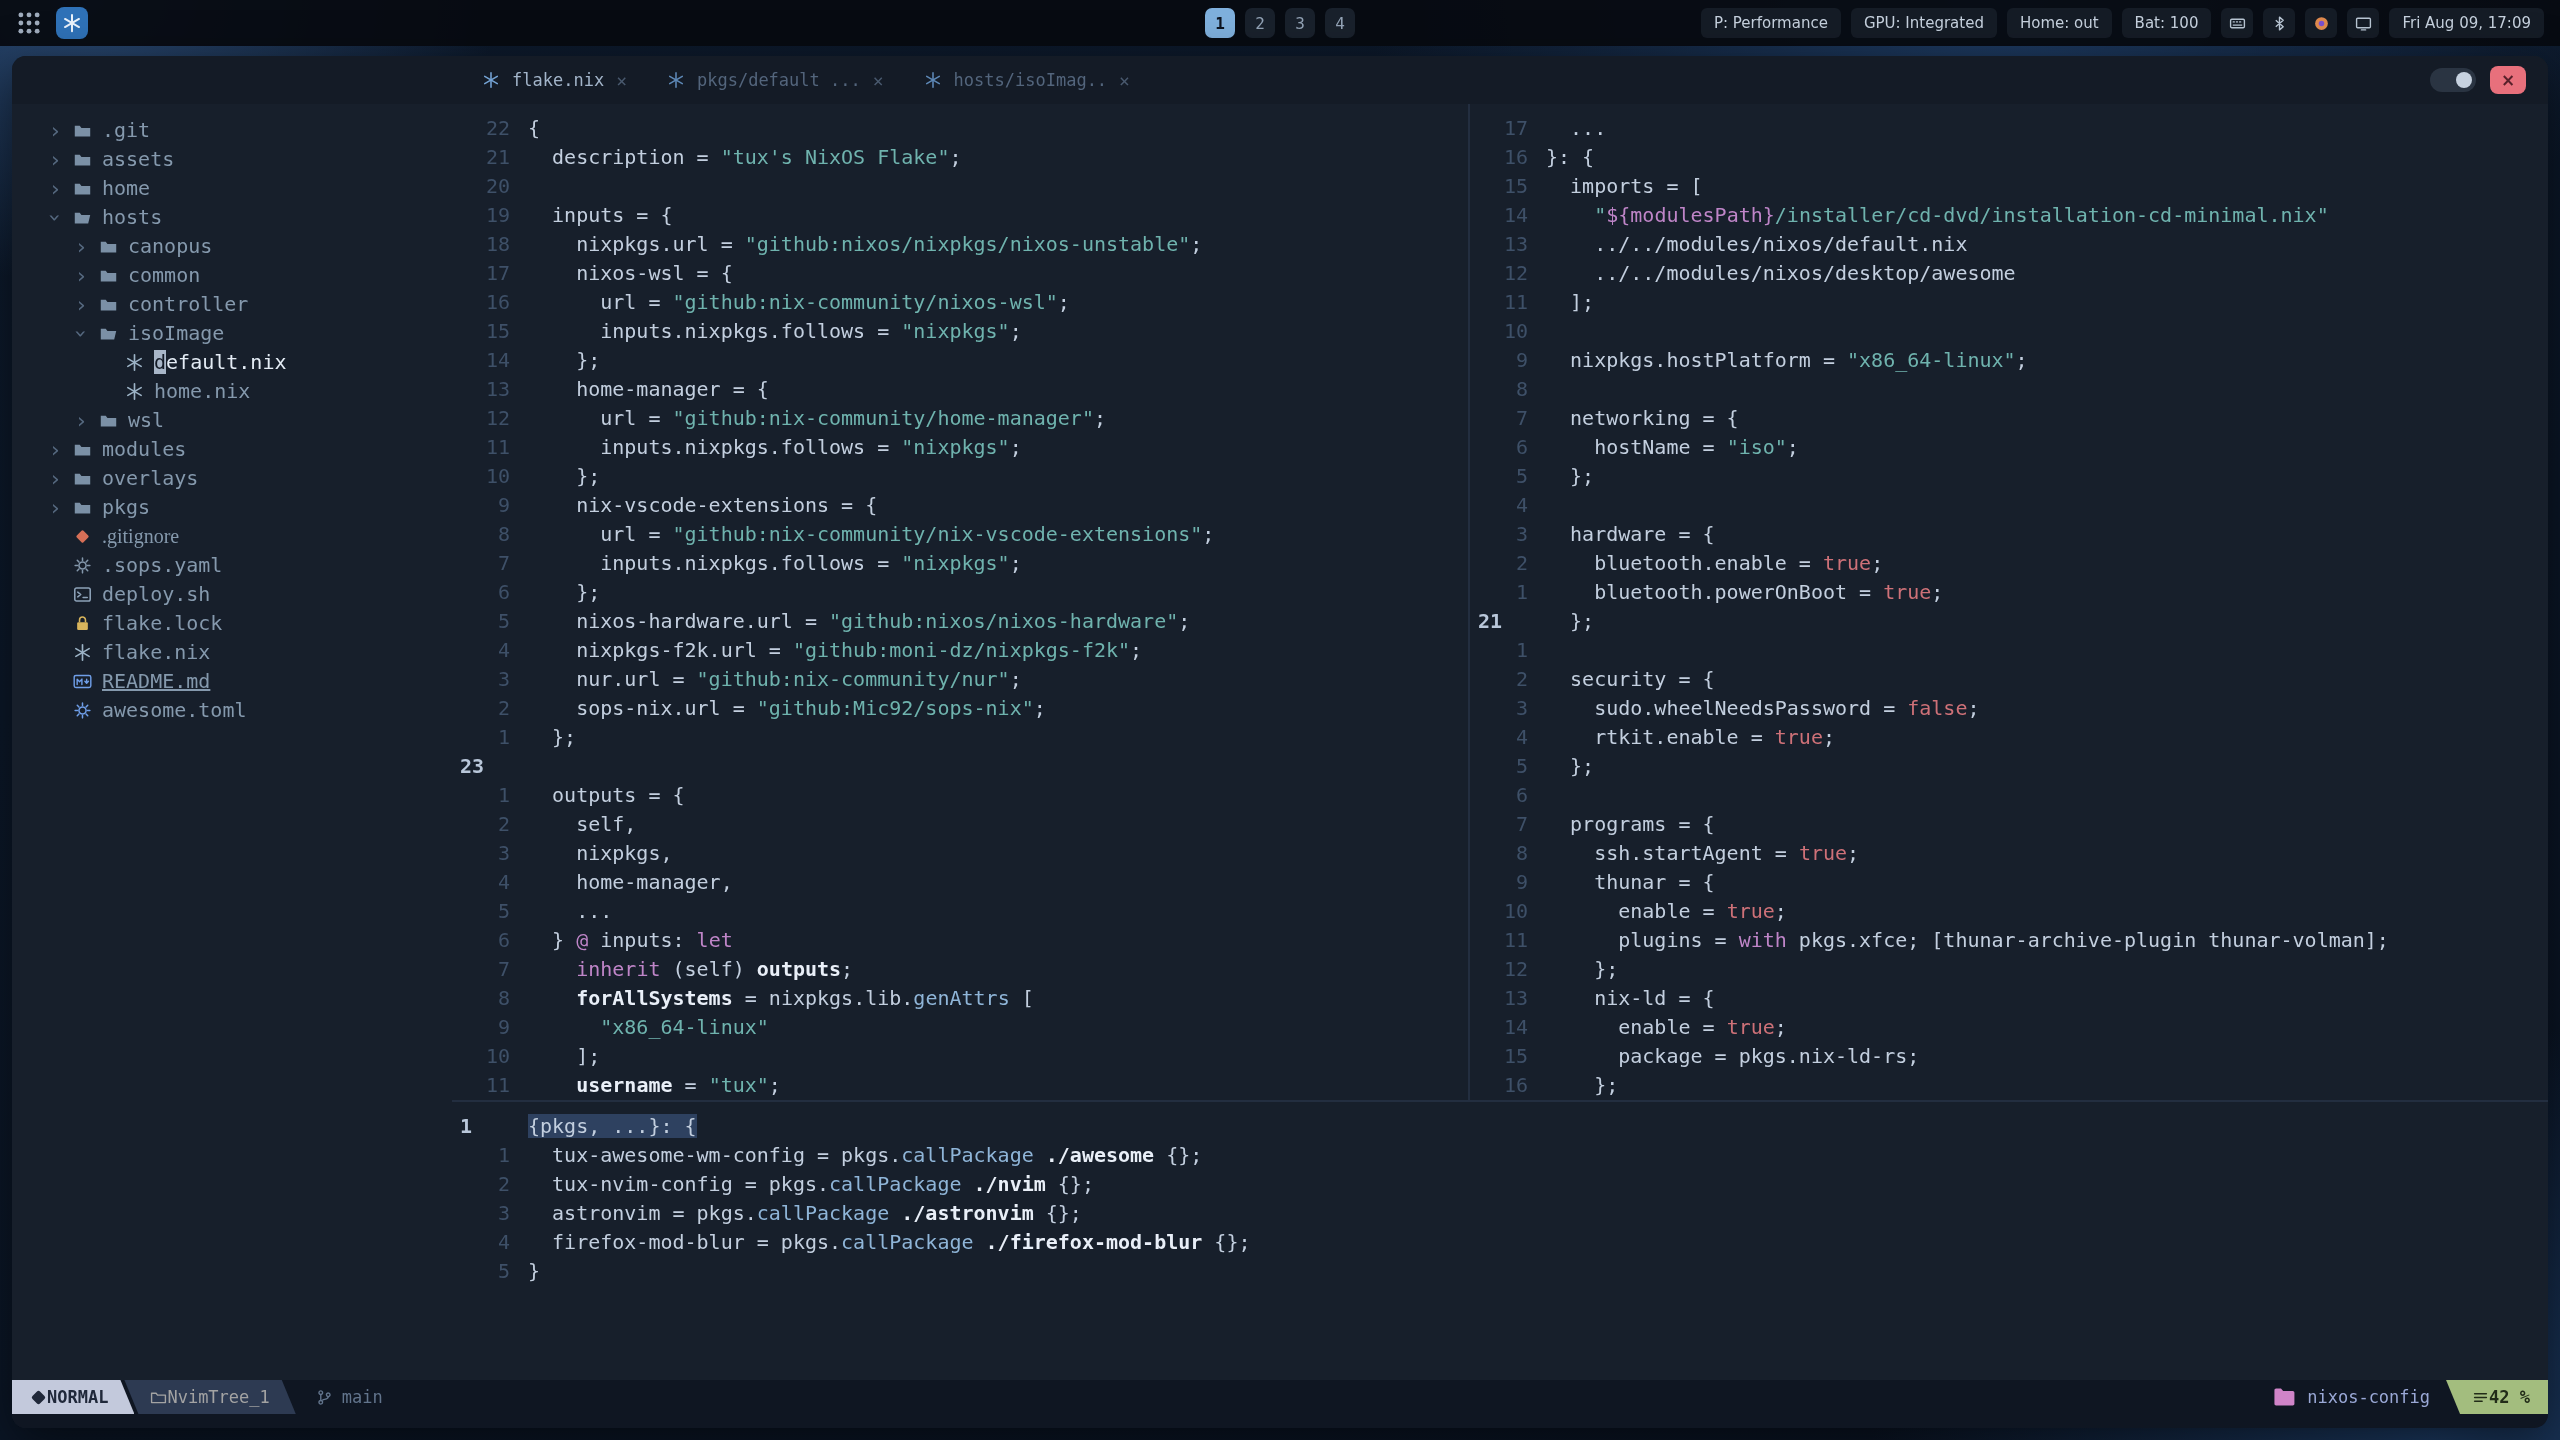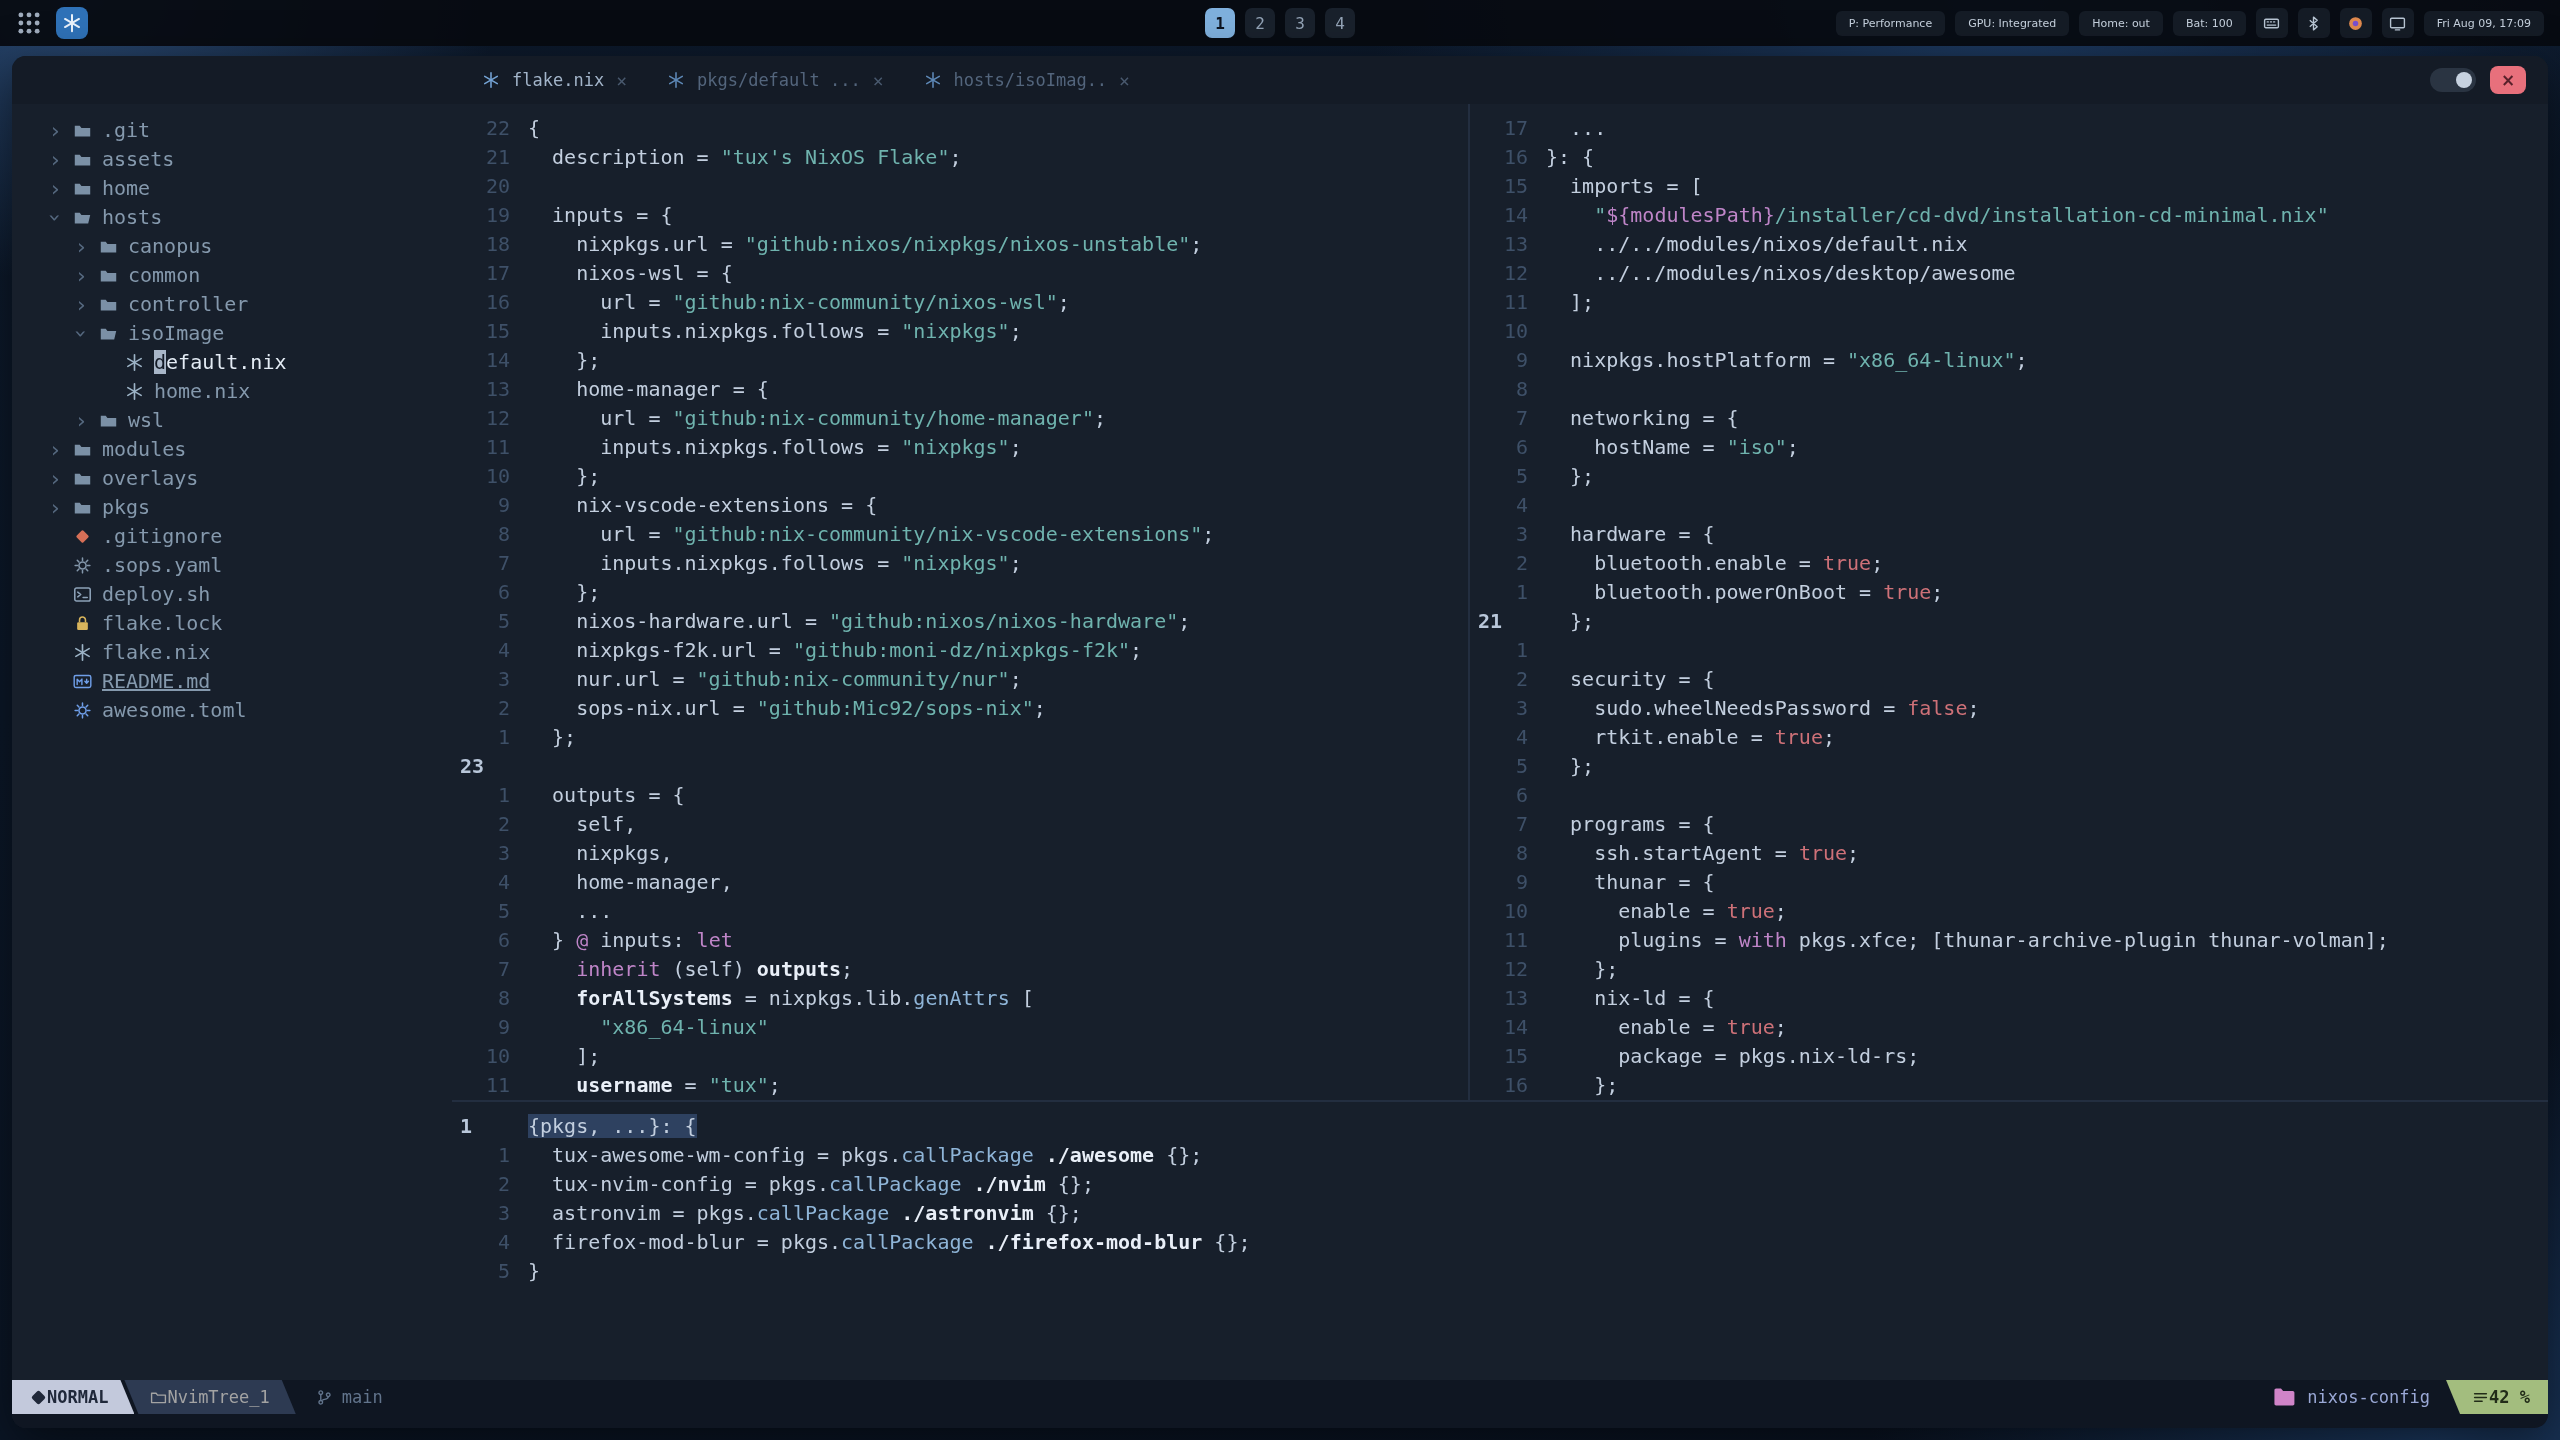"P: Performance" .chip { font-size: 11px -> 15px }
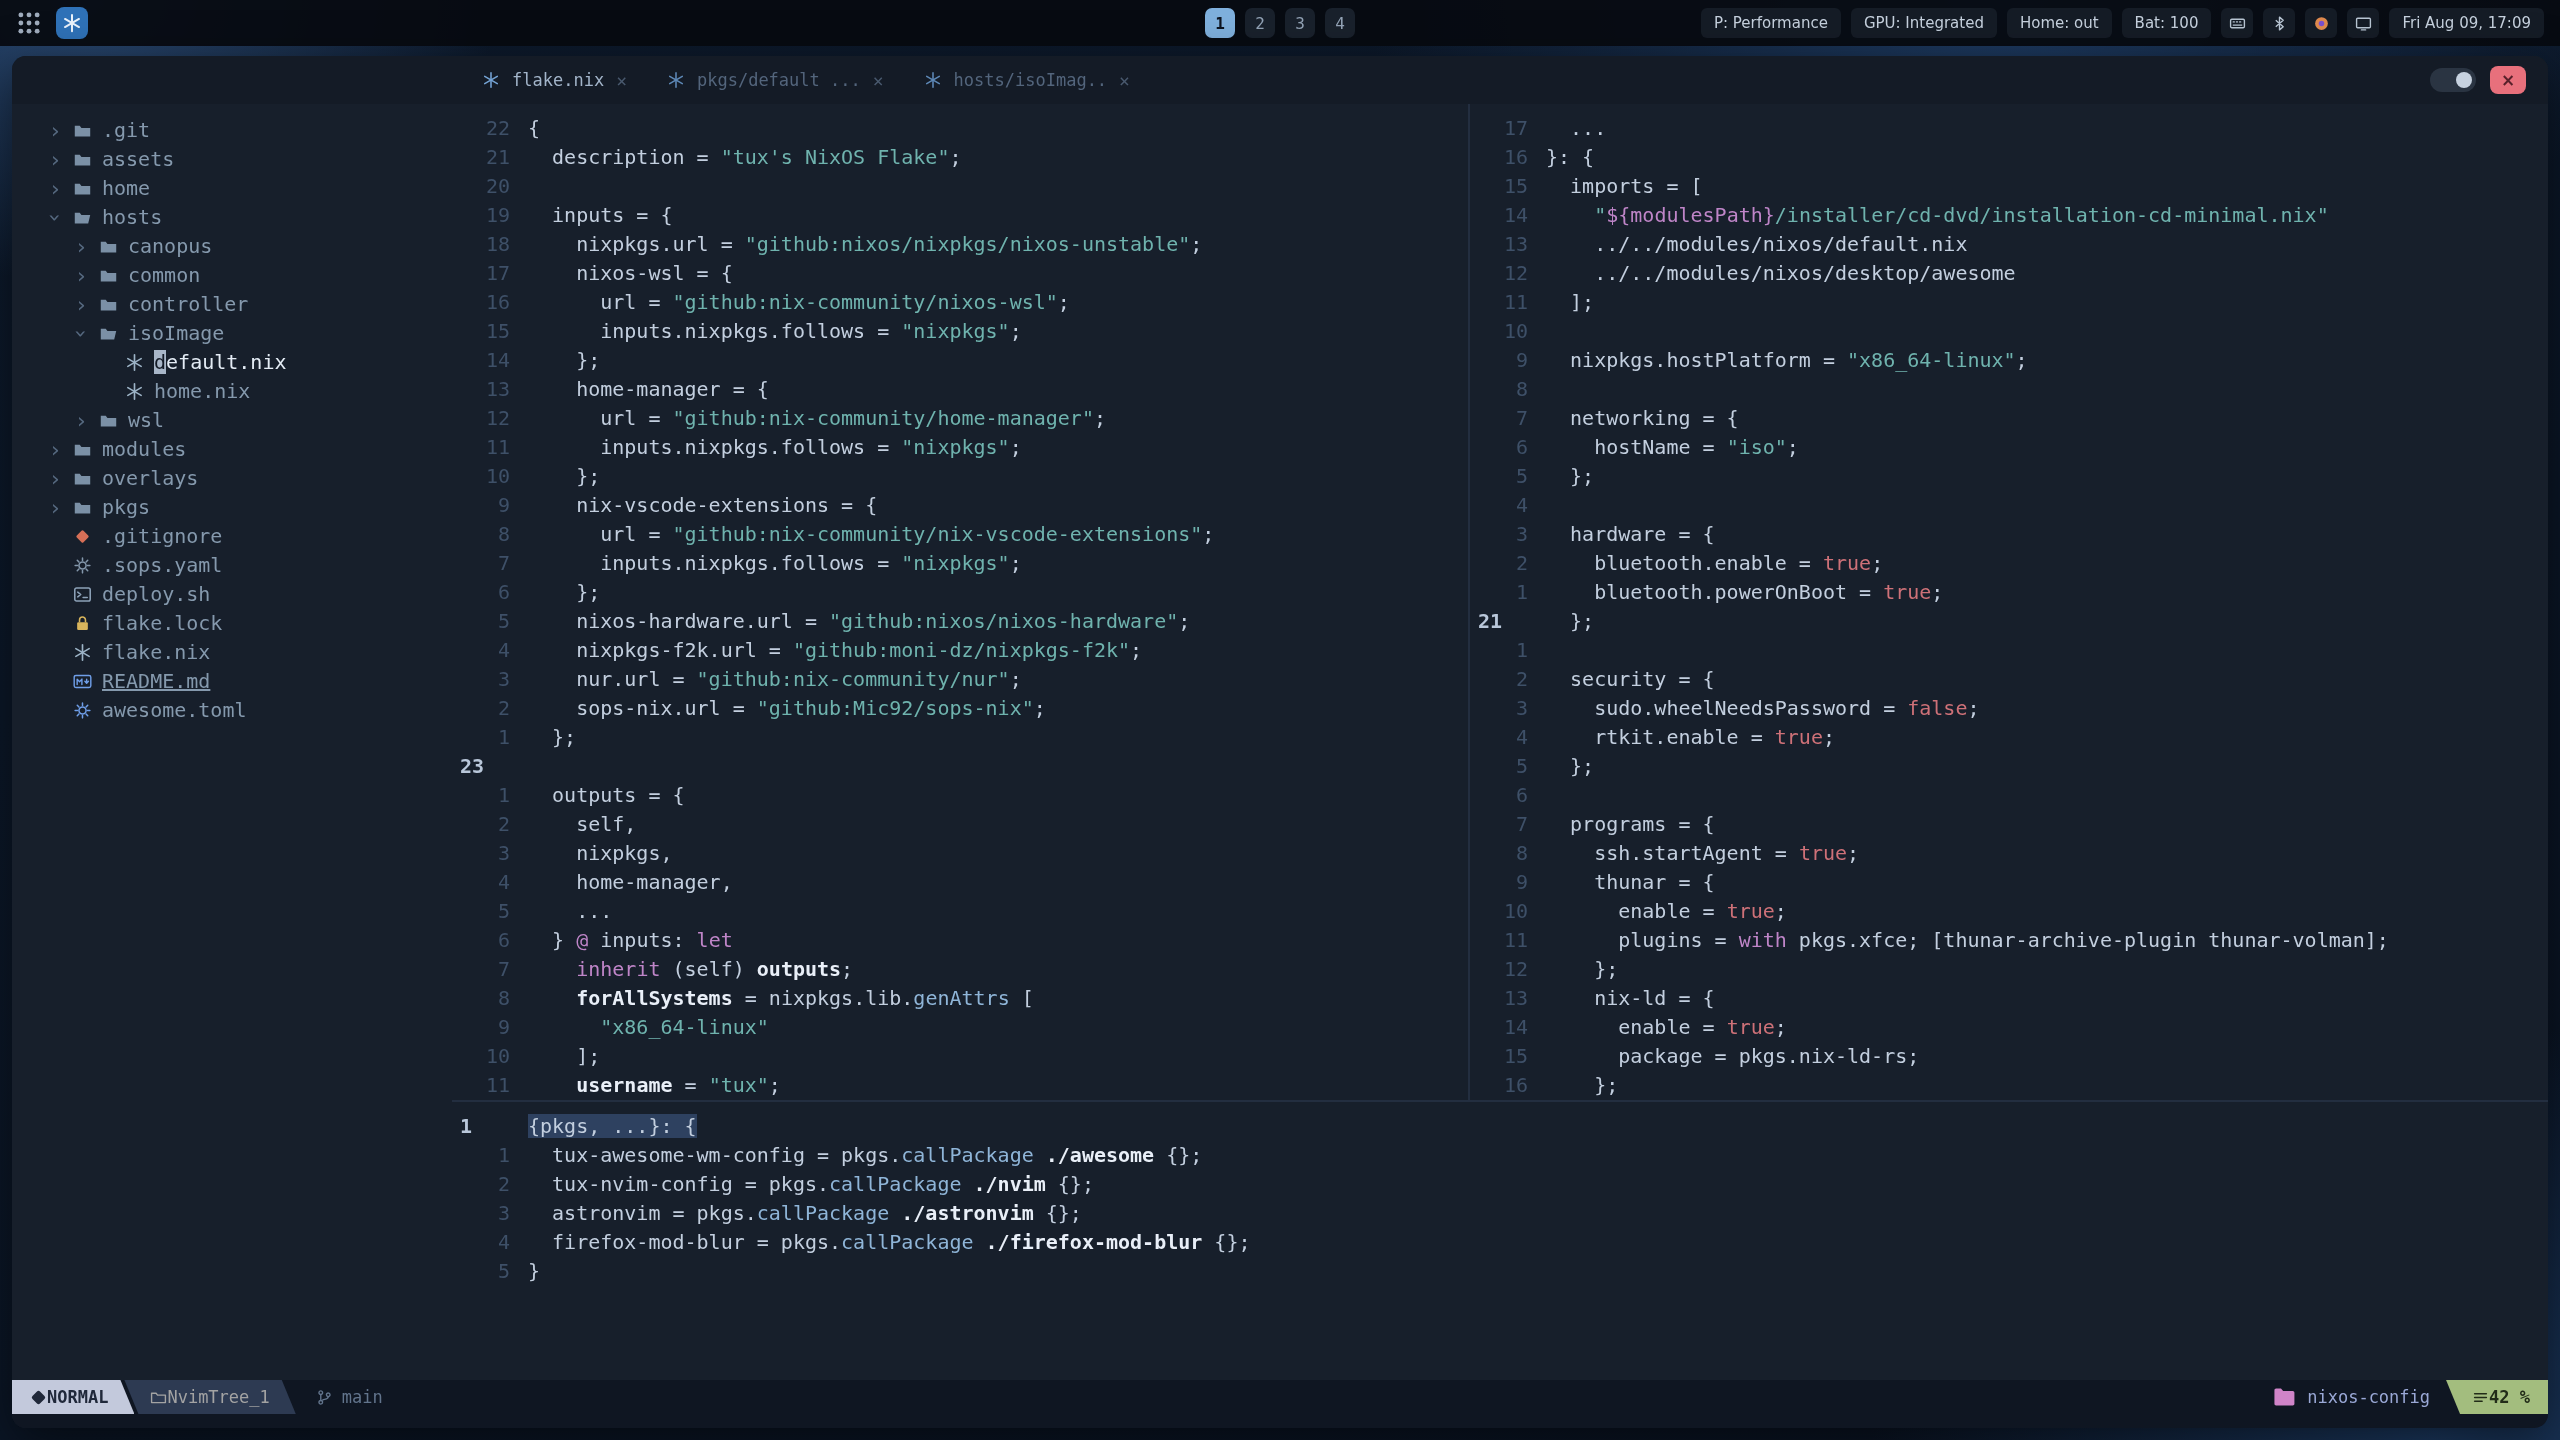".gitignore" div.tree-row { font-family: none -> Liberation Serif, serif }
